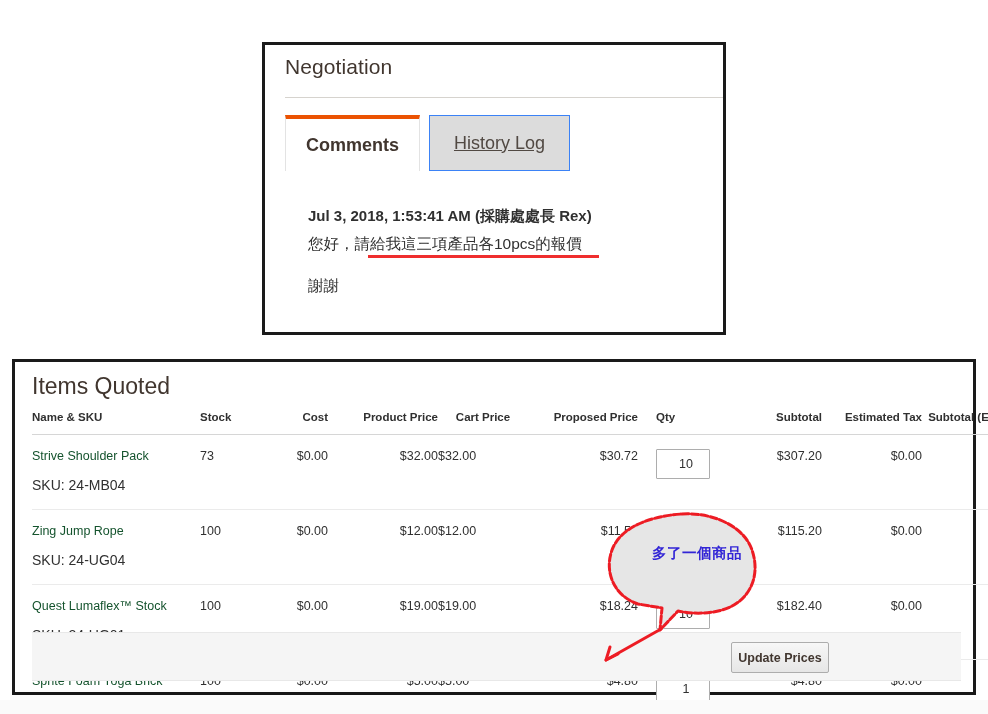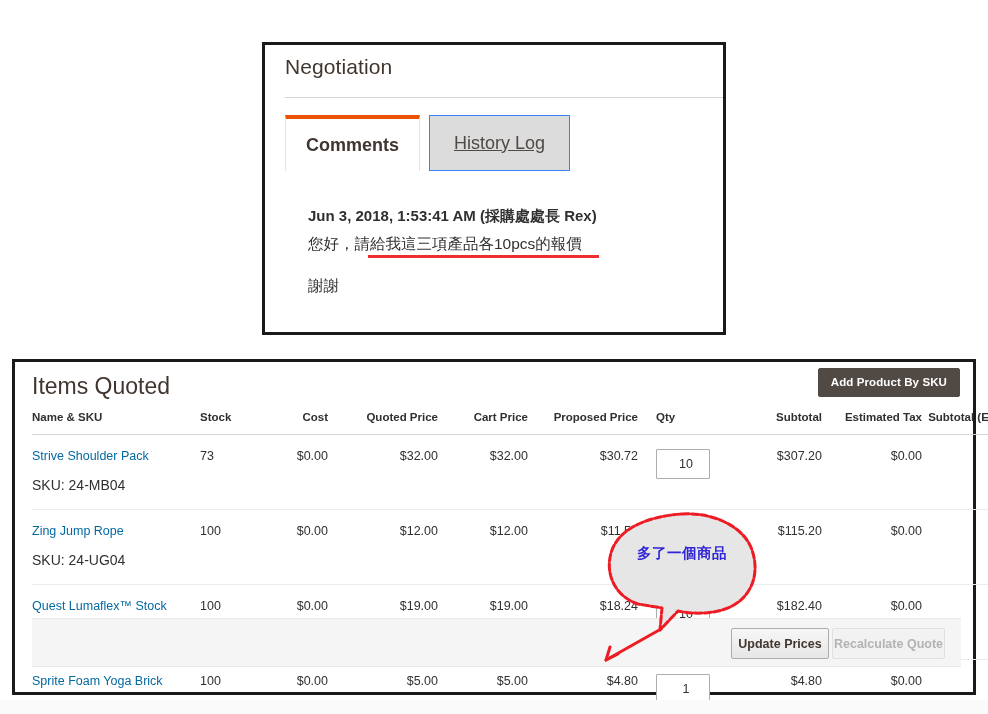"Jun 3, 2018, 1:53:41 AM" div { text: Jun -> Jul }
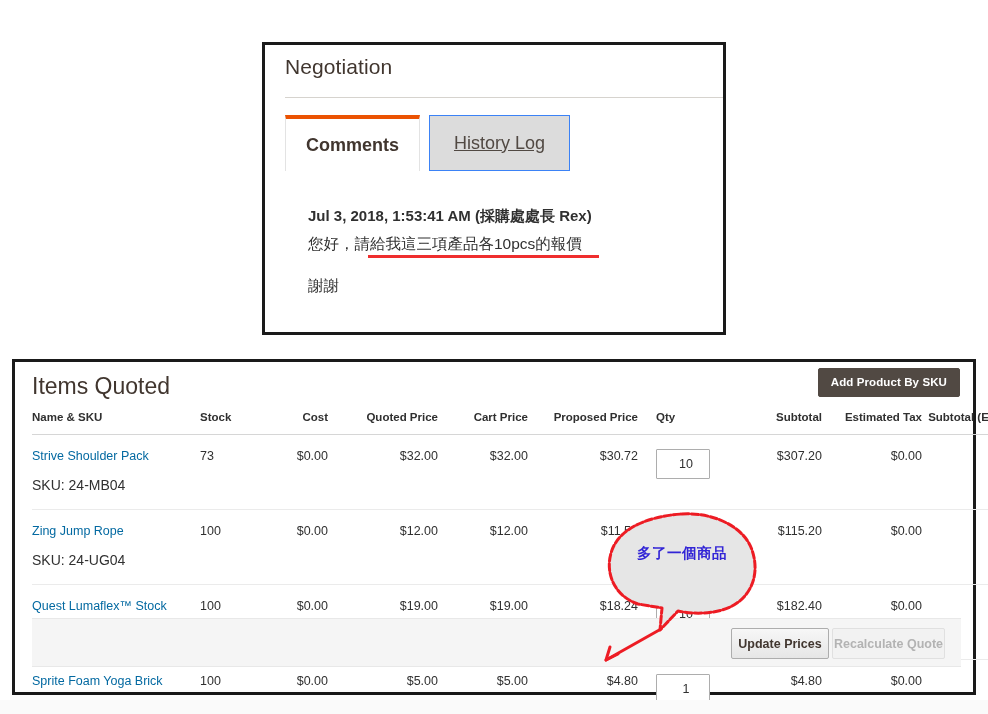"Add Product By SKU" div { html: <div>Add Product By SKU</div> -> none }
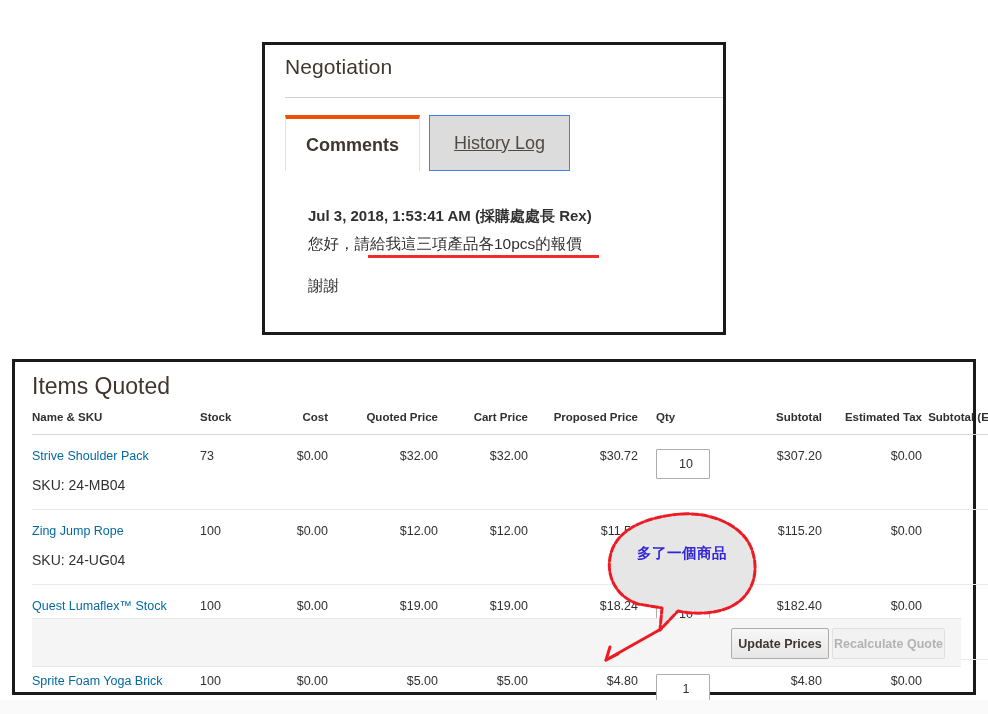"Quoted Price" th.col-catalog { text: Quoted -> Product }
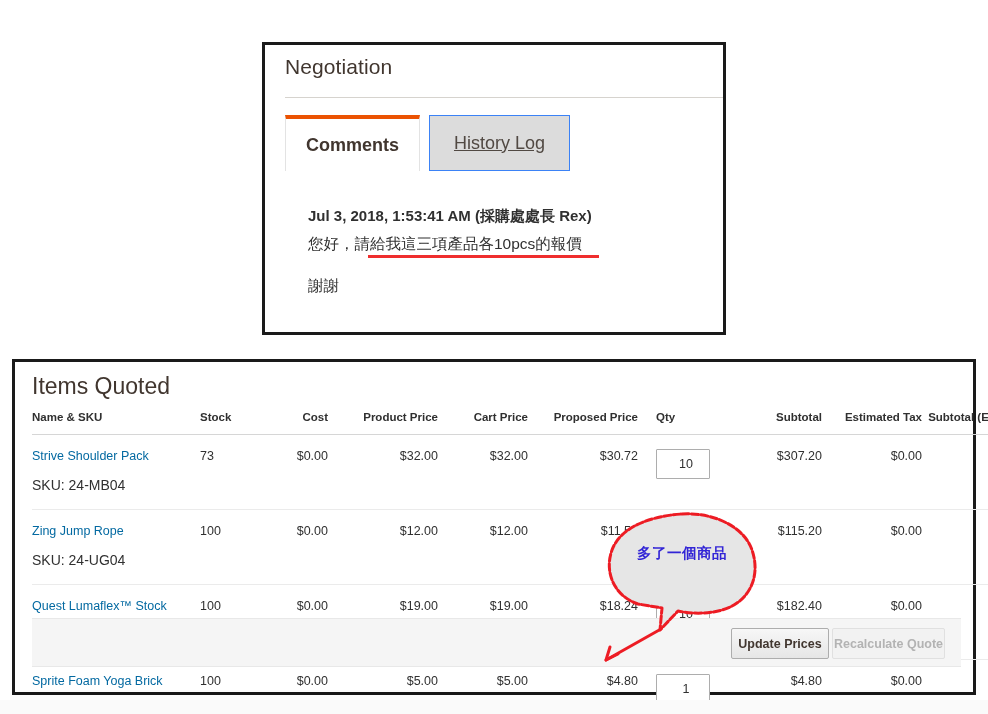"Cart Price" .col-cart { text-align: right -> none }
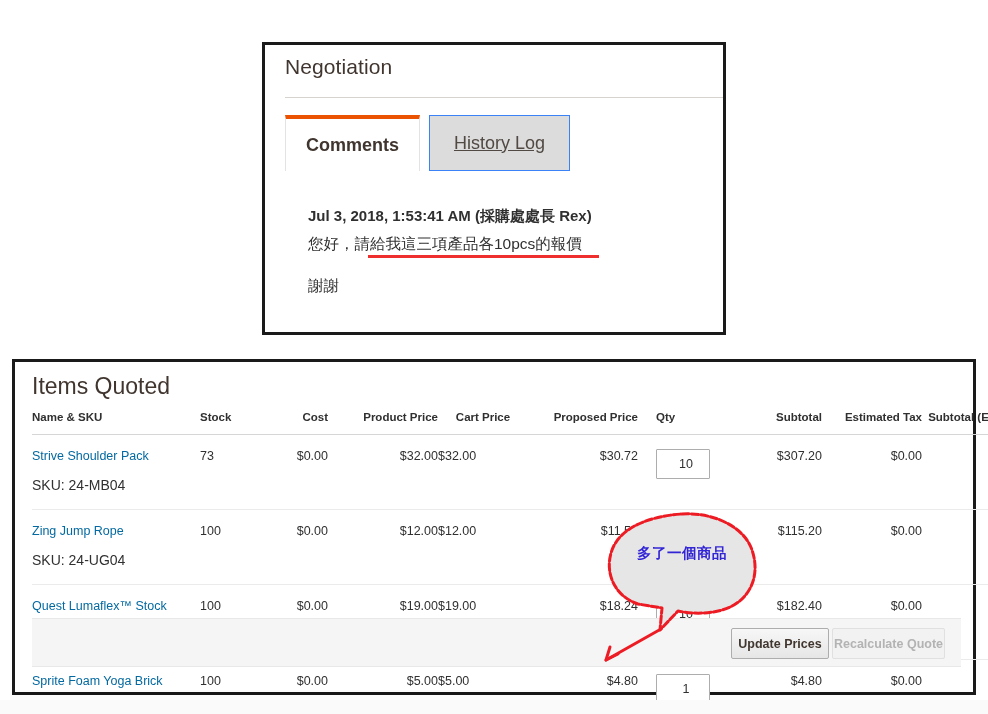"Strive Shoulder Pack" .prod-name { color: #0369a1 -> #14532d }
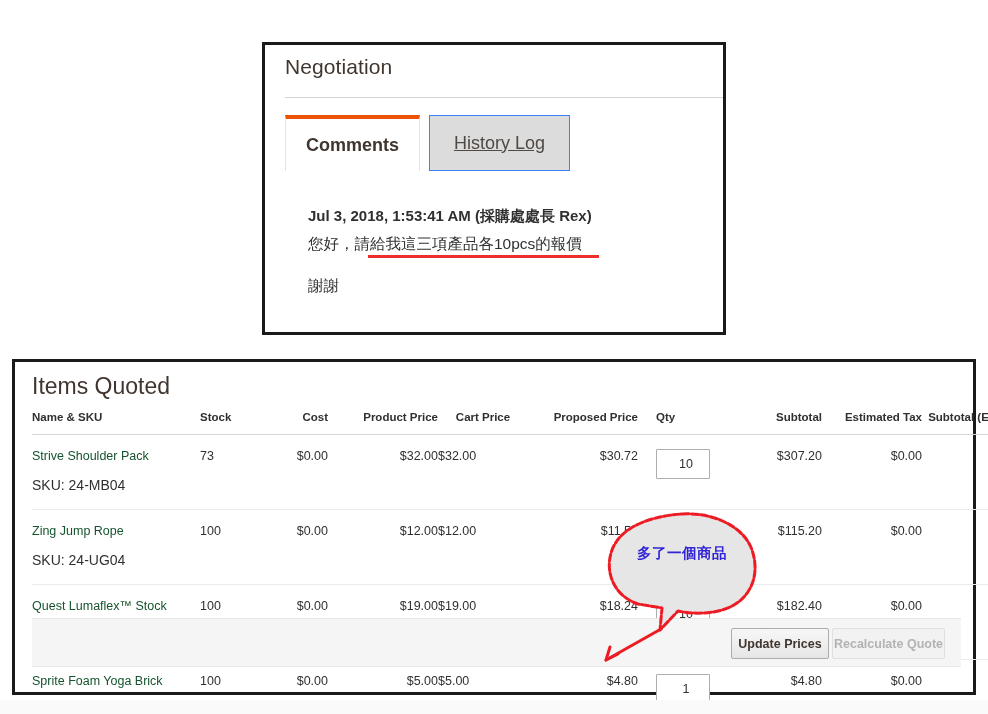"多了一個商品" #callout-text { text-align: center -> right }
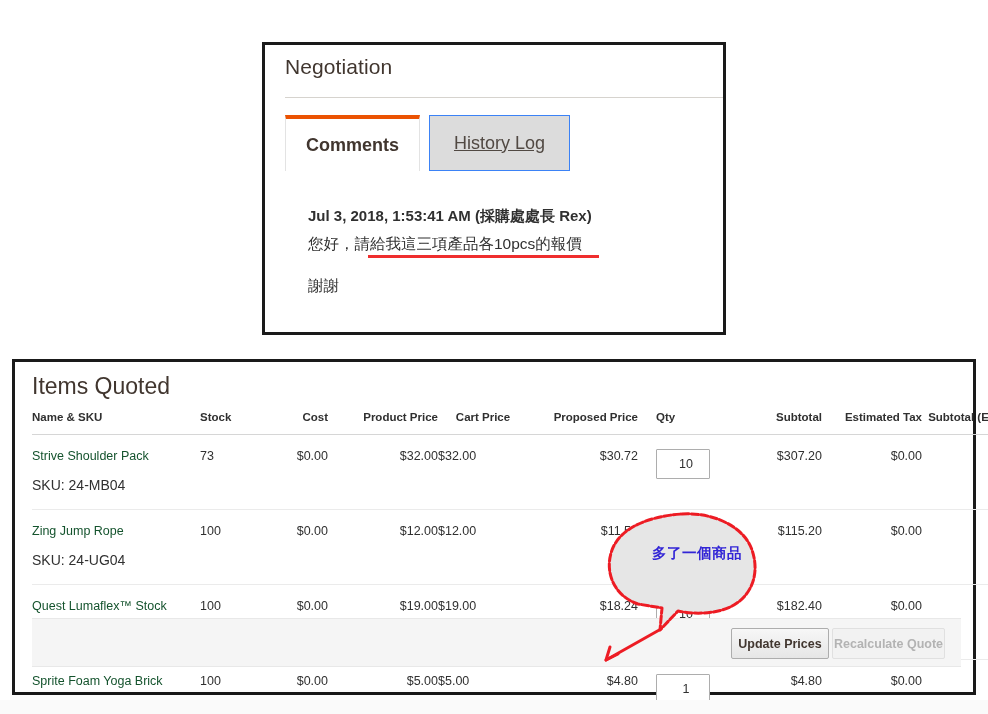"Update Prices" #items-footer { bottom: 25px -> 11px }
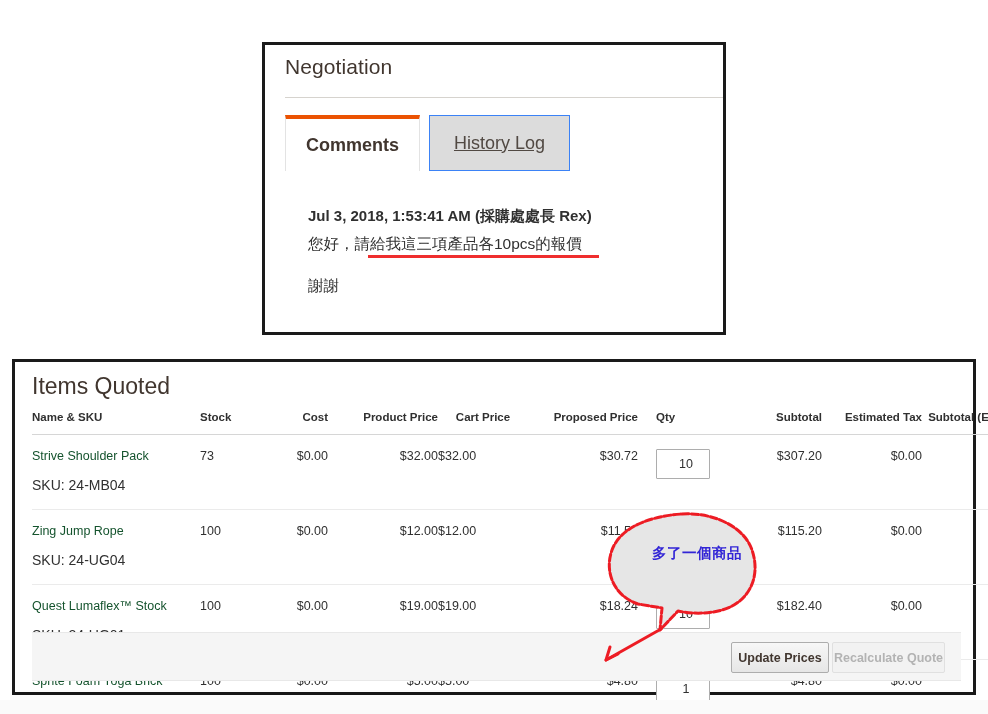"Recalculate Quote" div.footer-btn { html: <div>Recalculate Quote</div> -> none }
